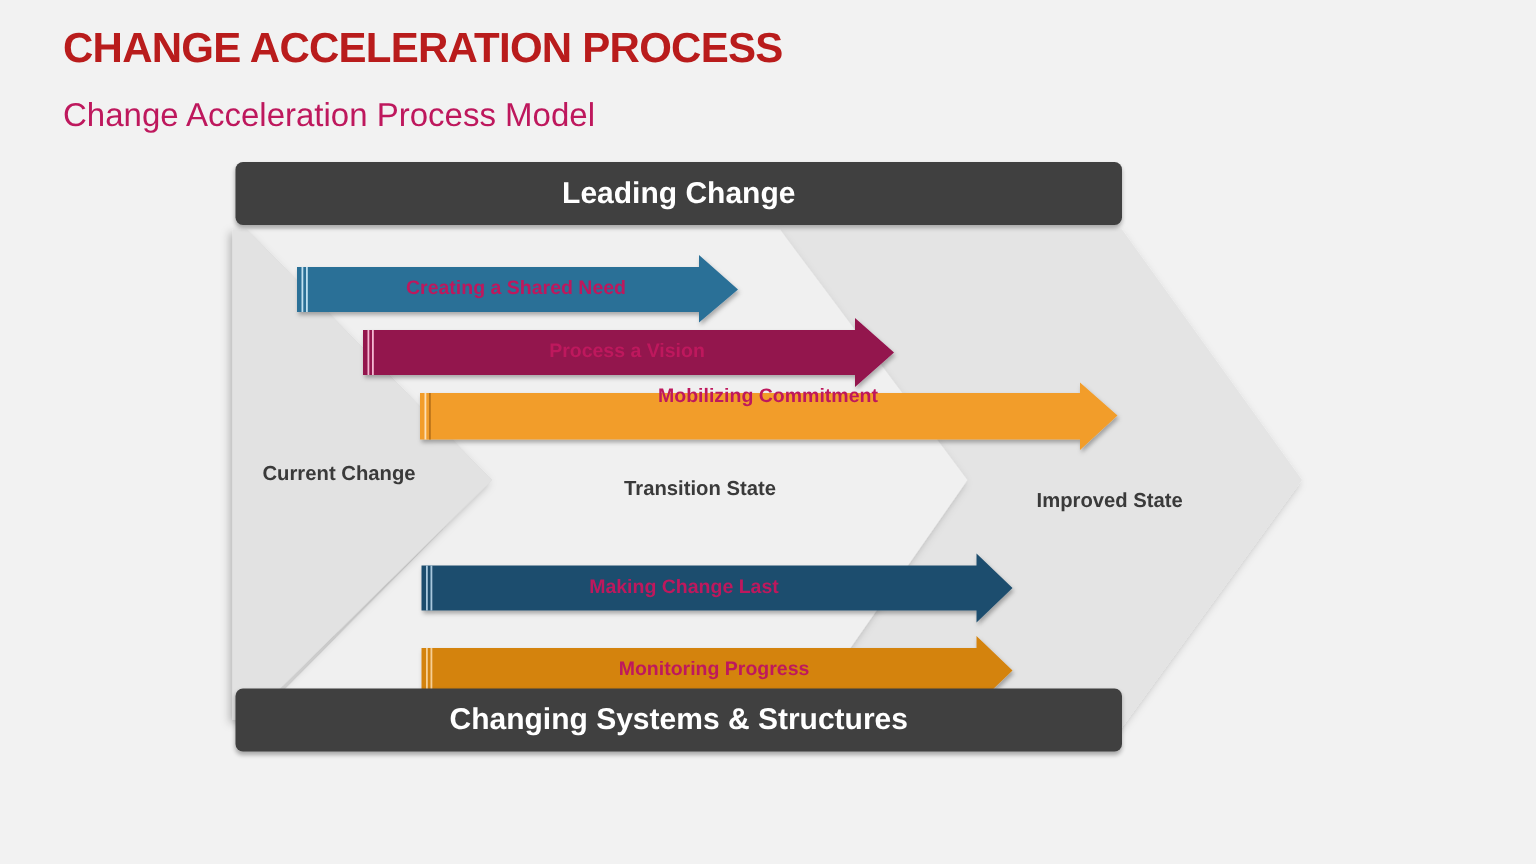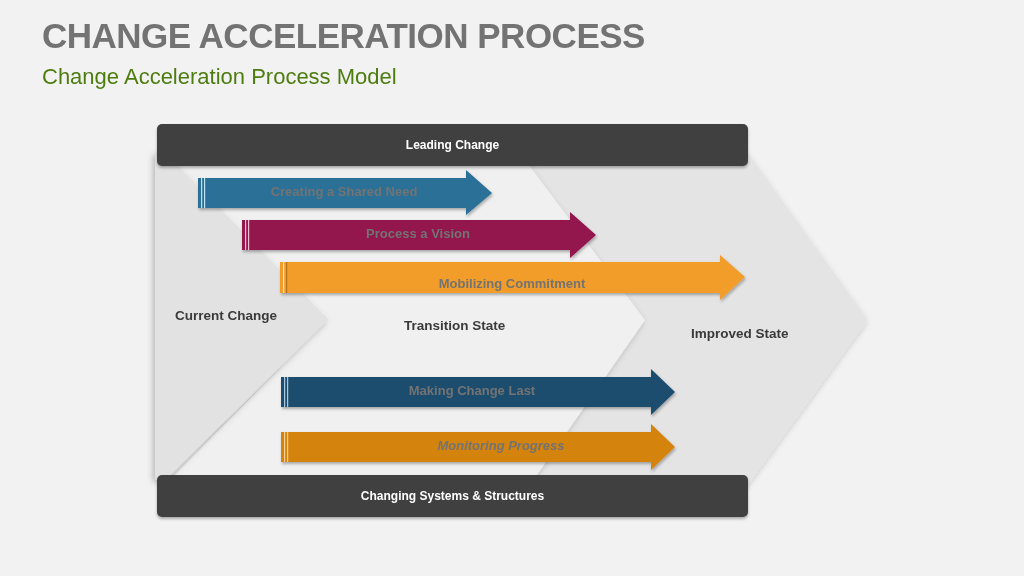"CHANGE ACCELERATION PROCESS" .title { color: #737373 -> #b91c1c; font-size: 35px -> 28px }
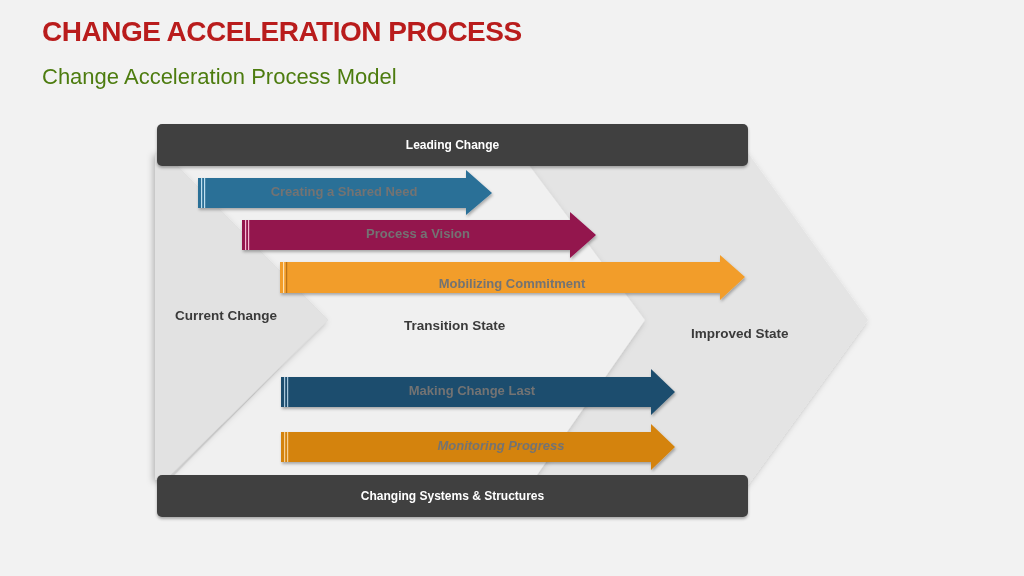"Change Acceleration Process Model" .subtitle { color: #4d7c0f -> #be185d }
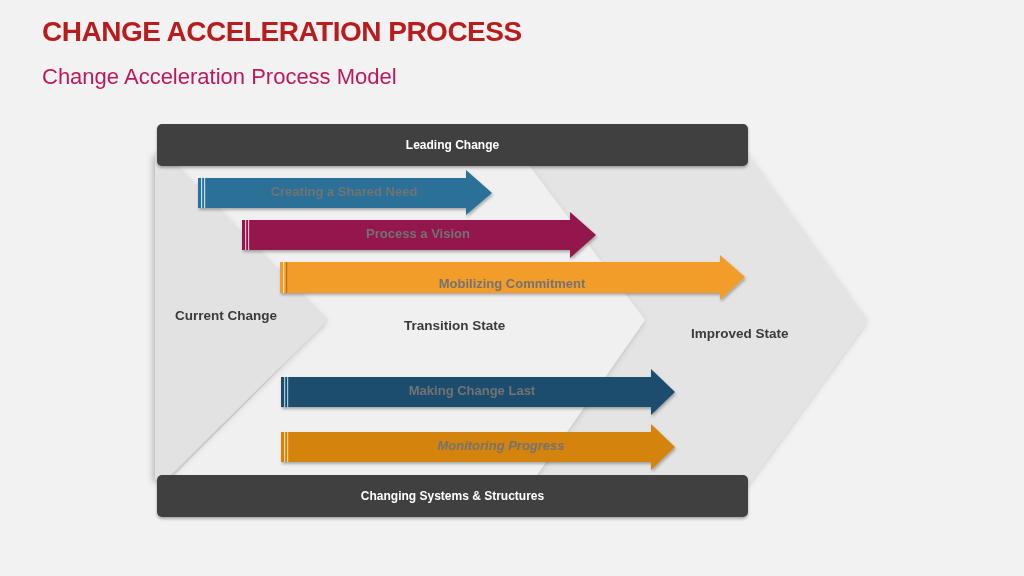"Leading Change" .bar { font-size: 12px -> 20px; margin-top: 16px -> none }
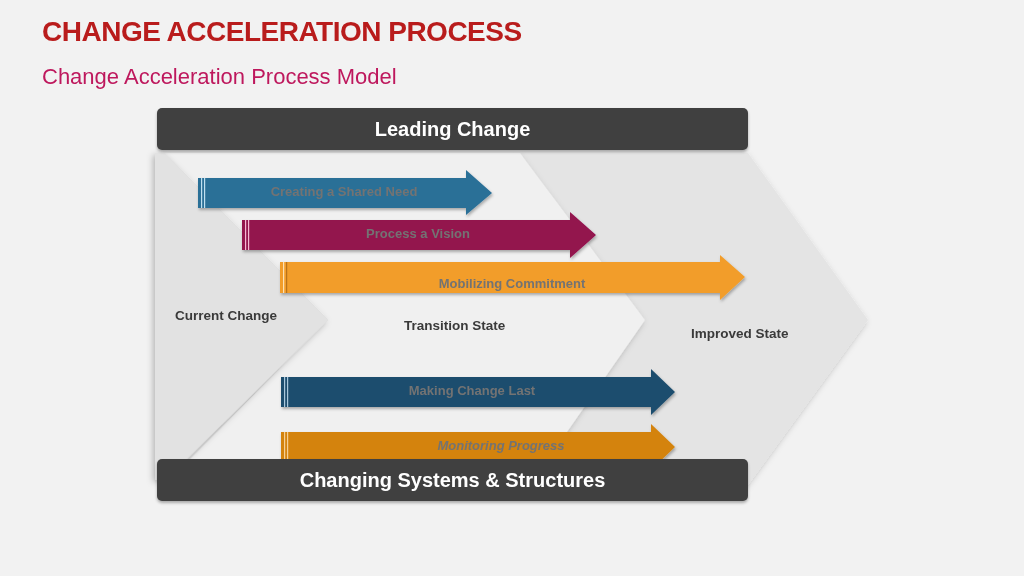"Creating a Shared Need" .arrow-label { color: #737373 -> #be185d }
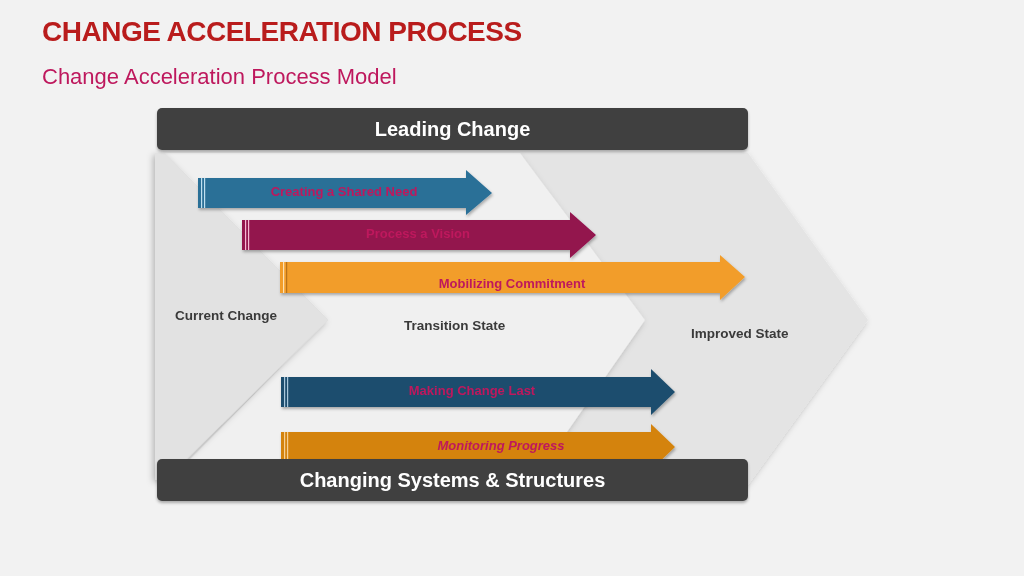"Mobilizing Commitment" div.arrow-label { top: 276px -> 256px }
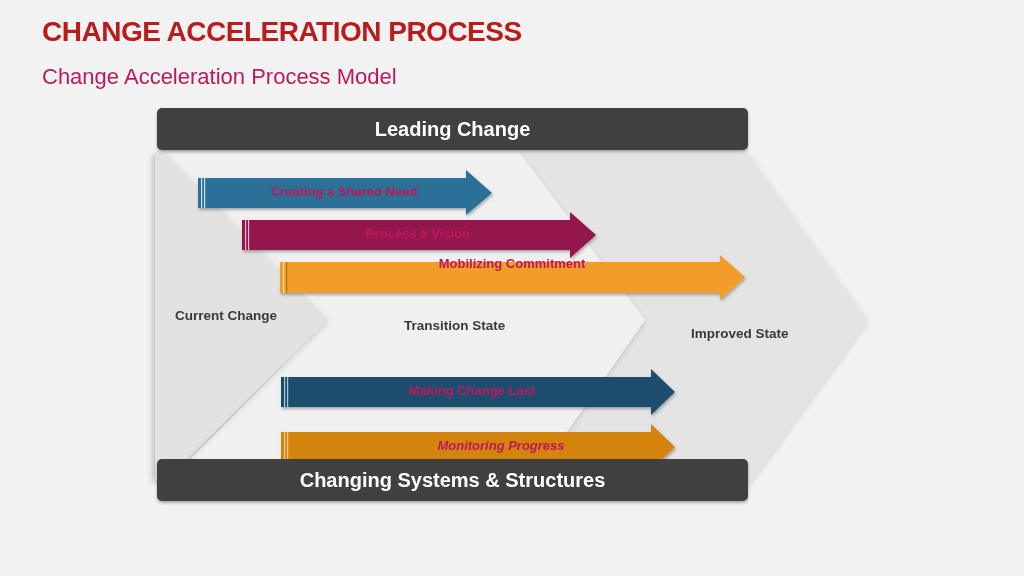"Transition State" div.state-label { left: 404px -> 416px }
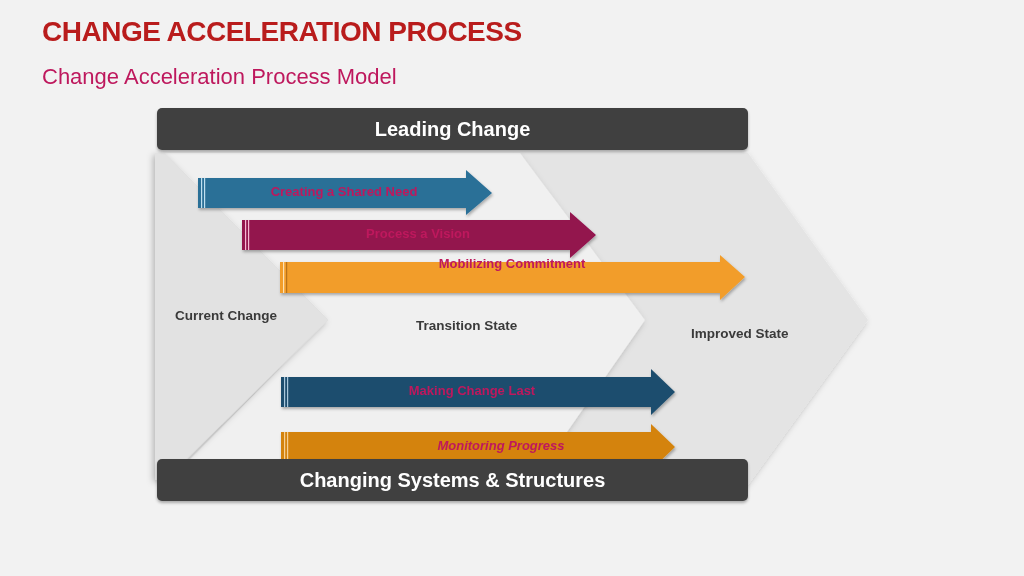"Making Change Last" div.arrow-label { left: 472px -> 456px }
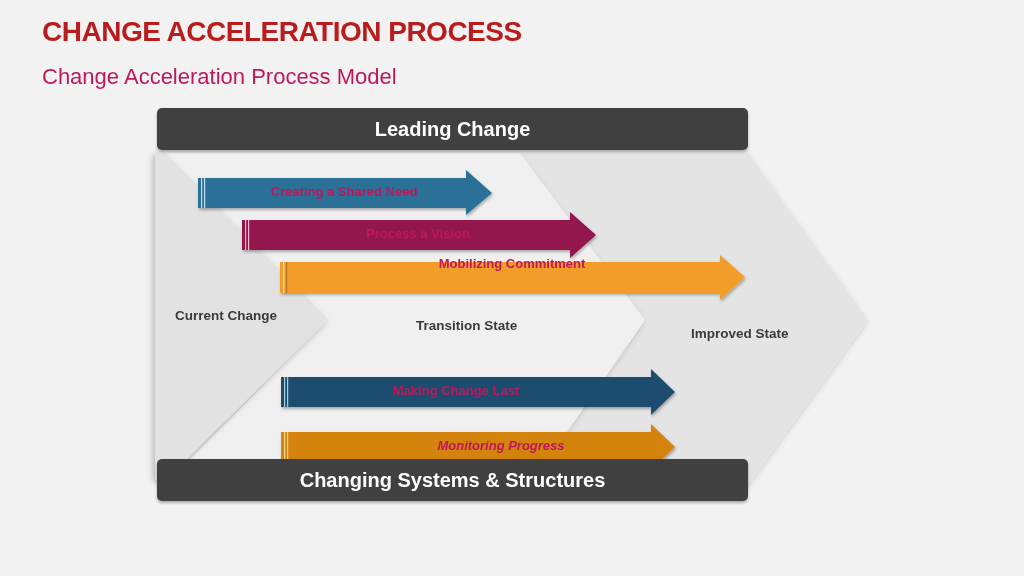"Monitoring Progress" div.arrow-label { font-style: italic -> none; left: 501px -> 476px }
